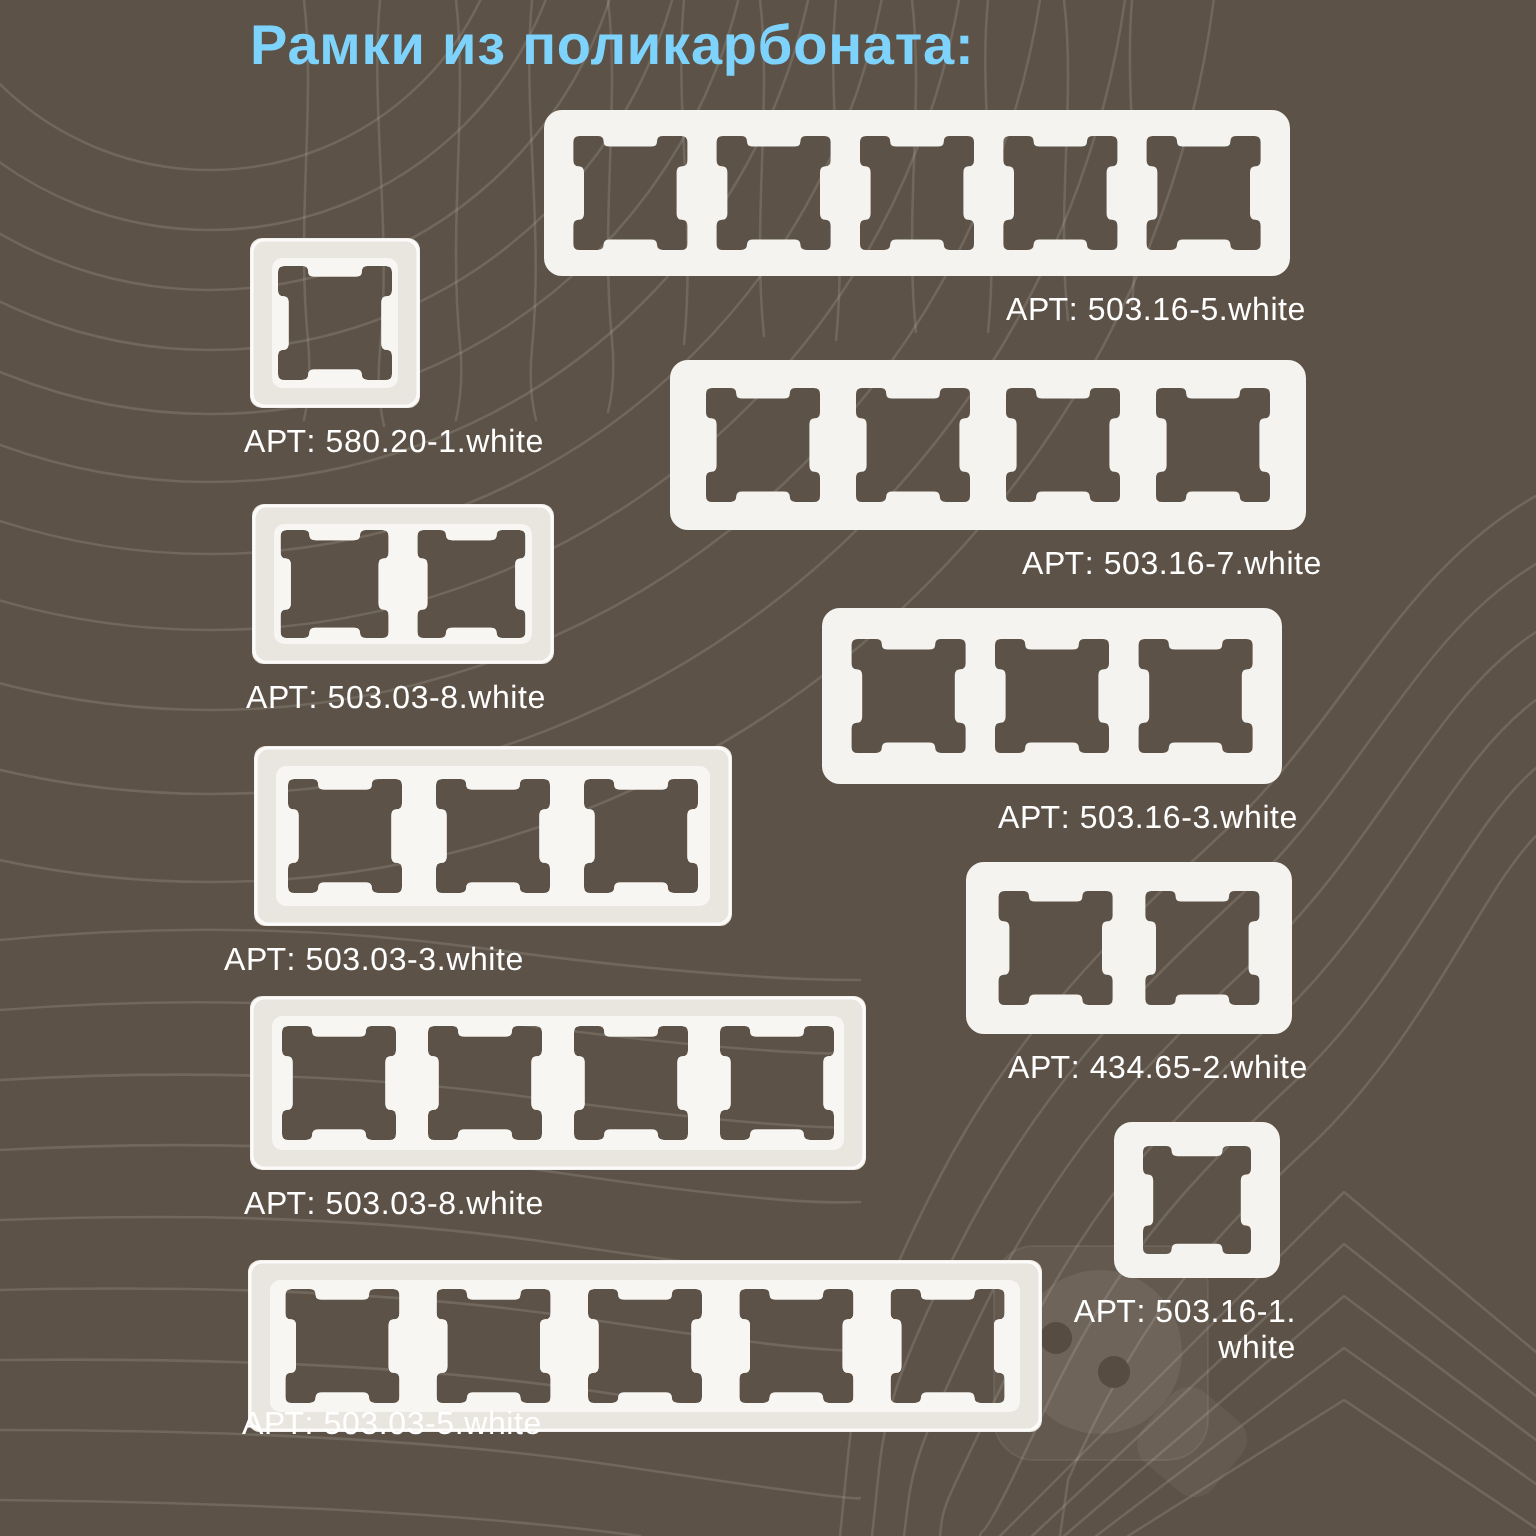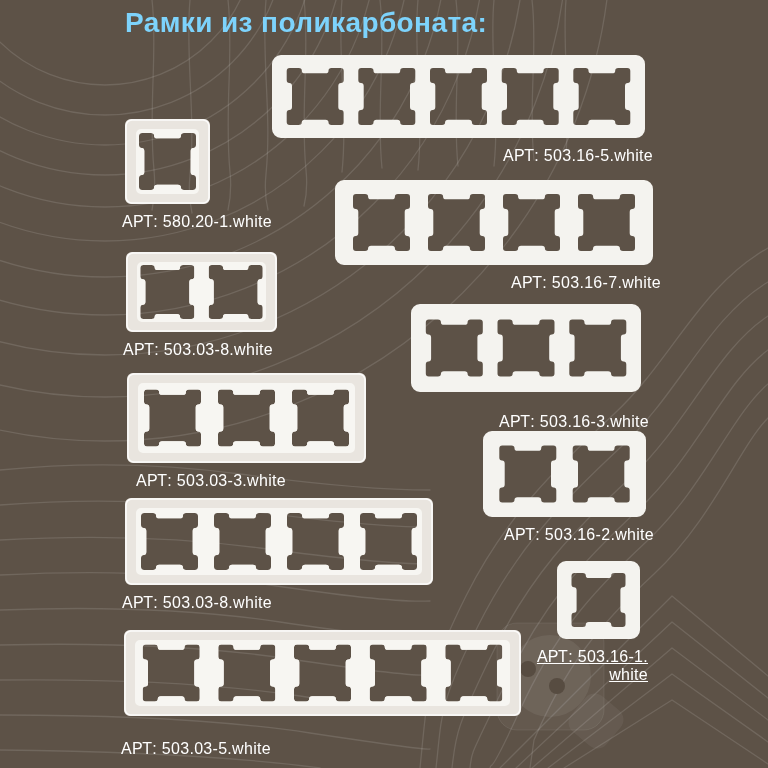"АРТ: 503.16-3.white" div.article-label { margin-top: 12px -> none }
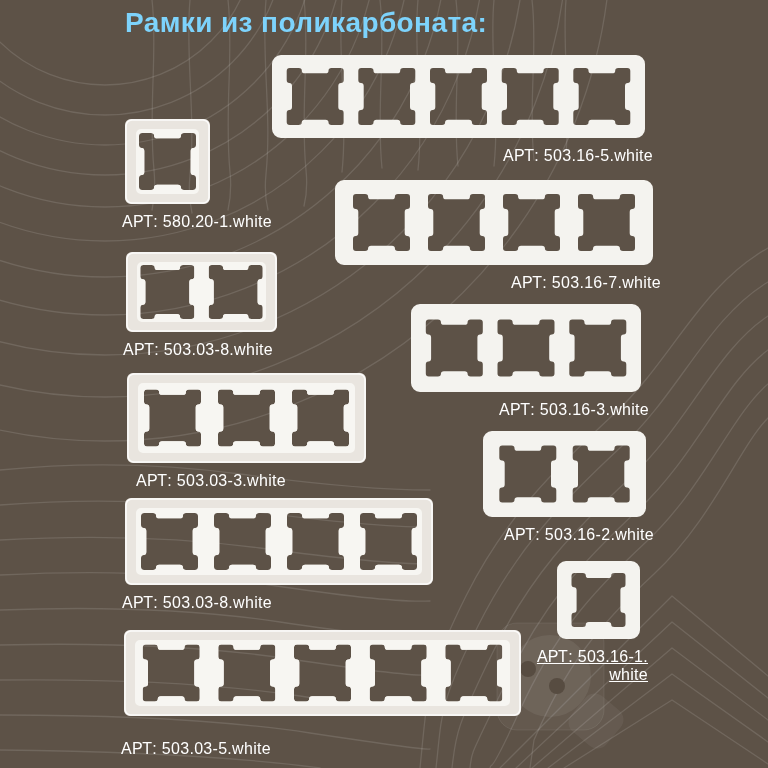"АРТ: 503.03-3.white" div.article-label { left: 136px -> 112px }
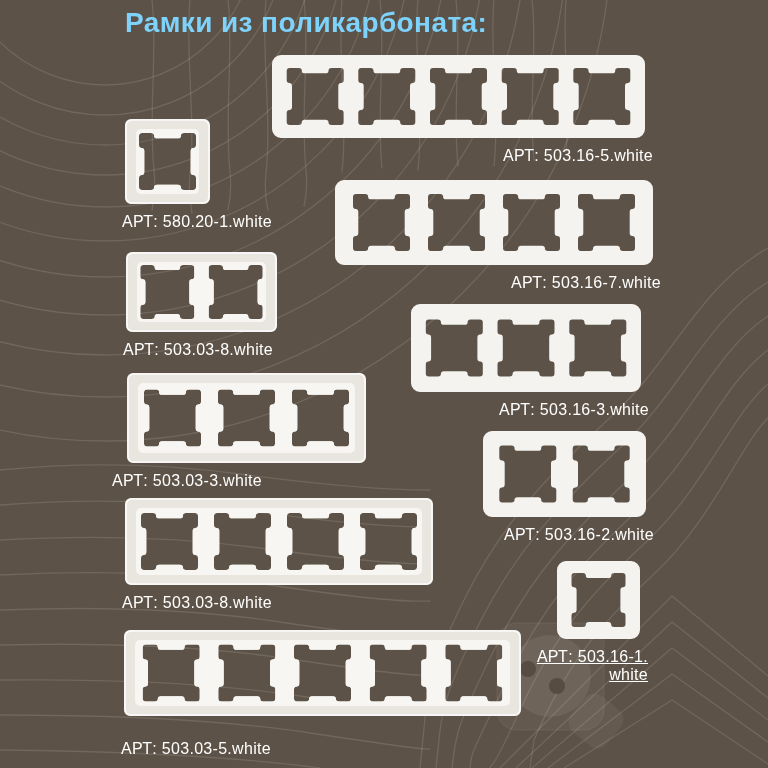"АРТ: 503.16-2.white" div.article-label { text: 503.16-2.white -> 434.65-2.white }
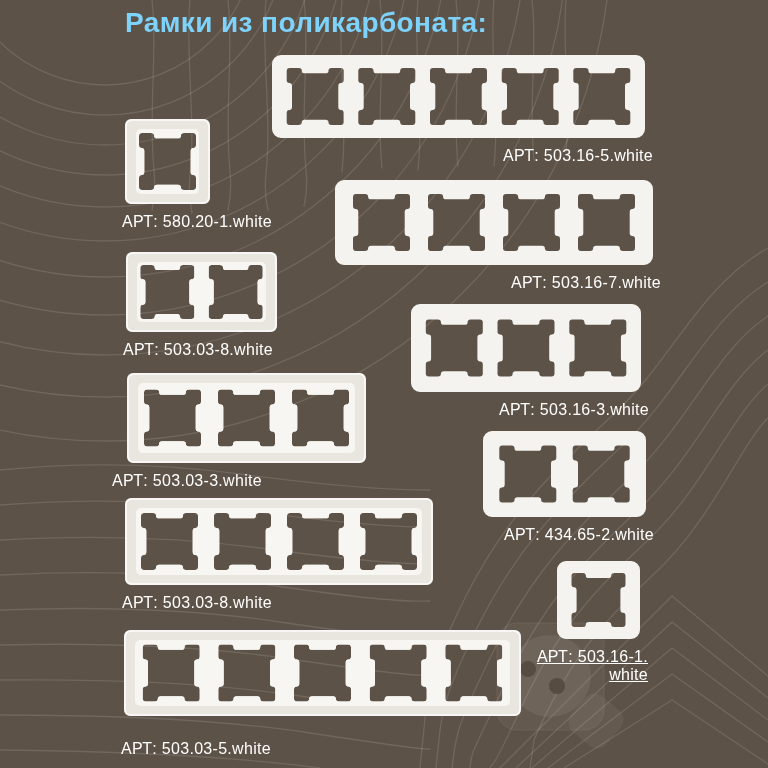"АРТ: 503.16-1." div.article-label { text-decoration: underline -> none }
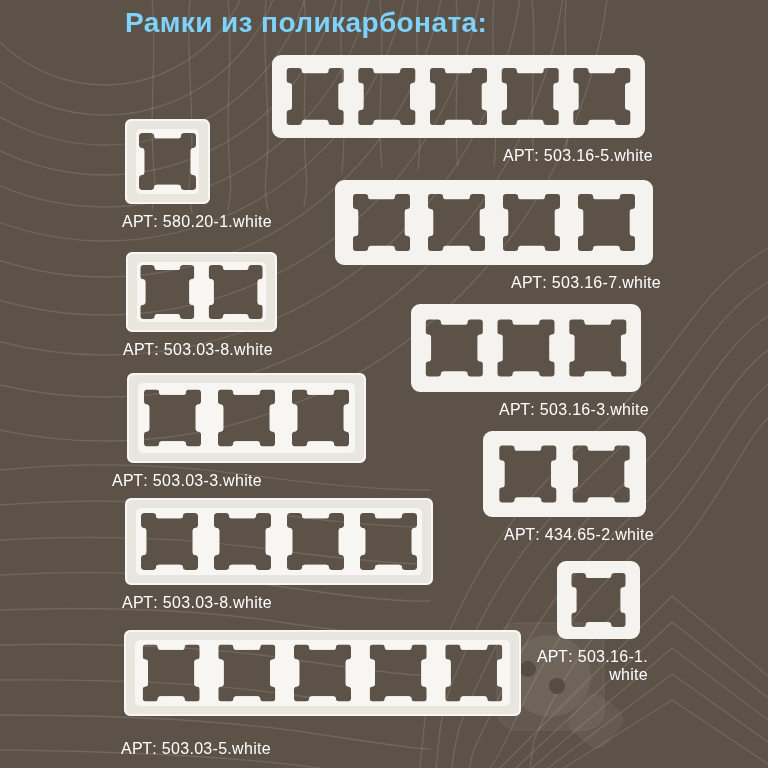"АРТ: 503.03-5.white" div.article-label { top: 740px -> 704px }
